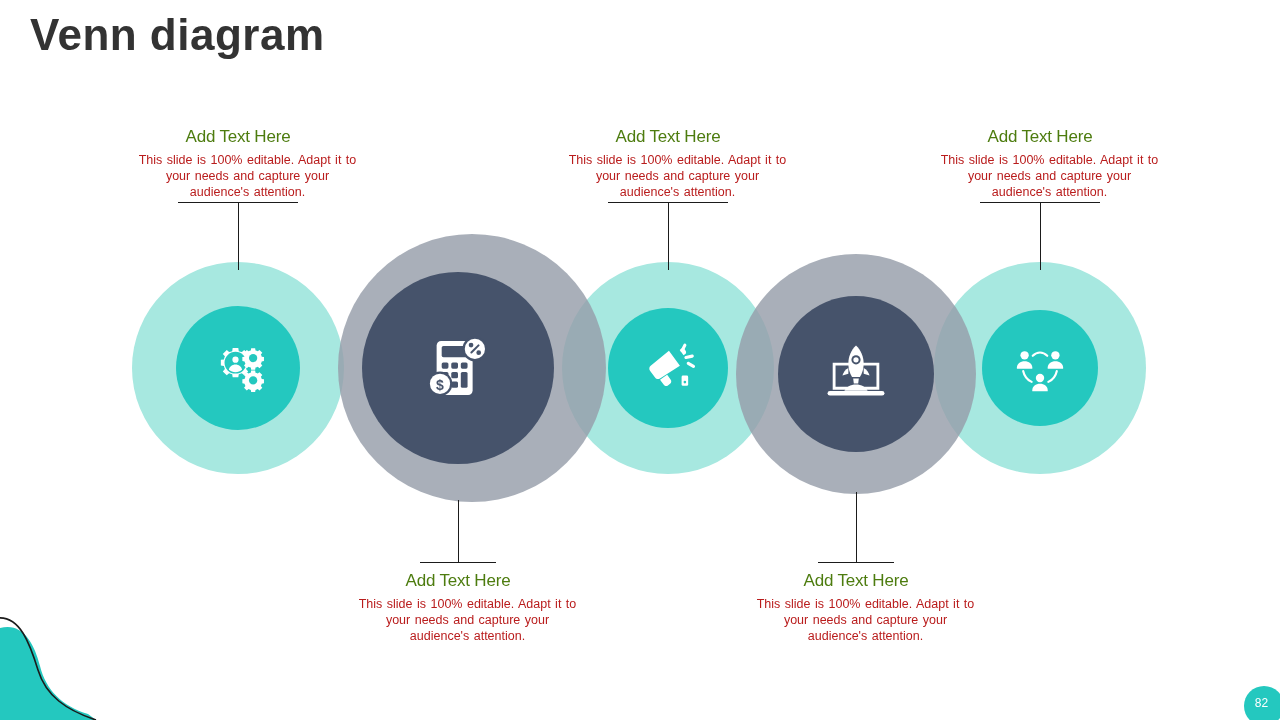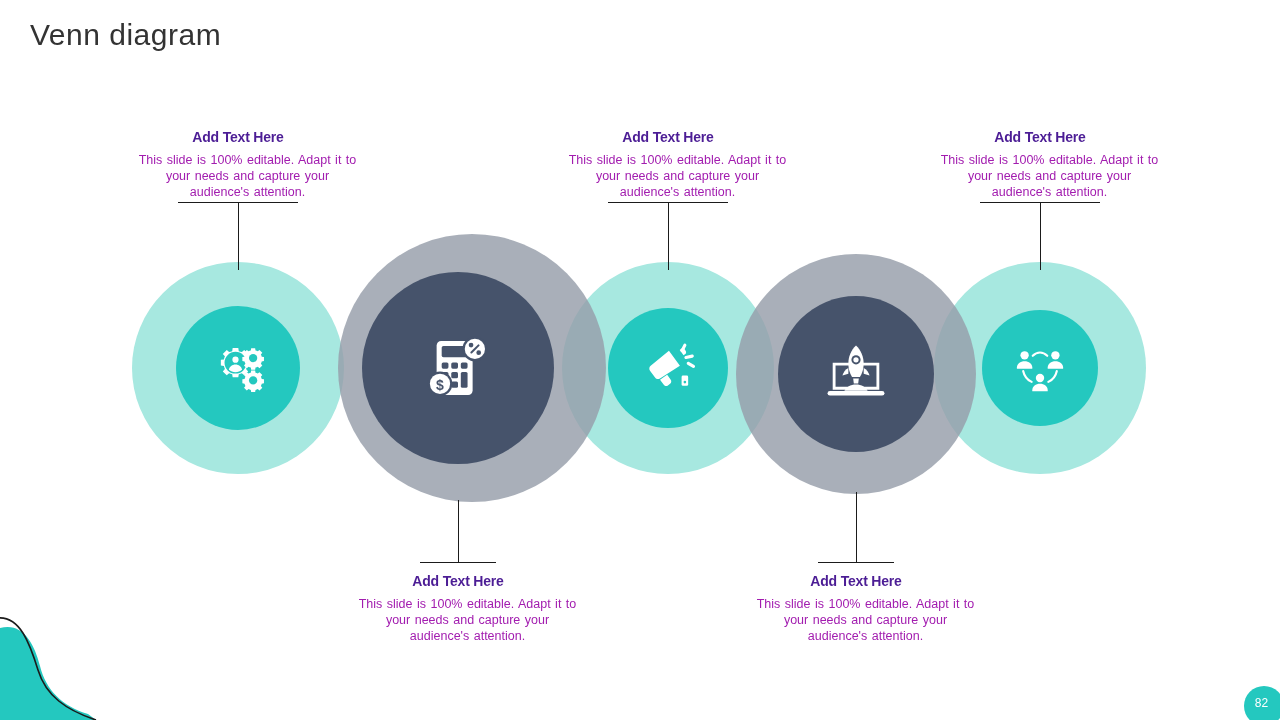"Venn diagram" .slide-title { font-size: 30px -> 44px; font-weight: 400 -> 700 }
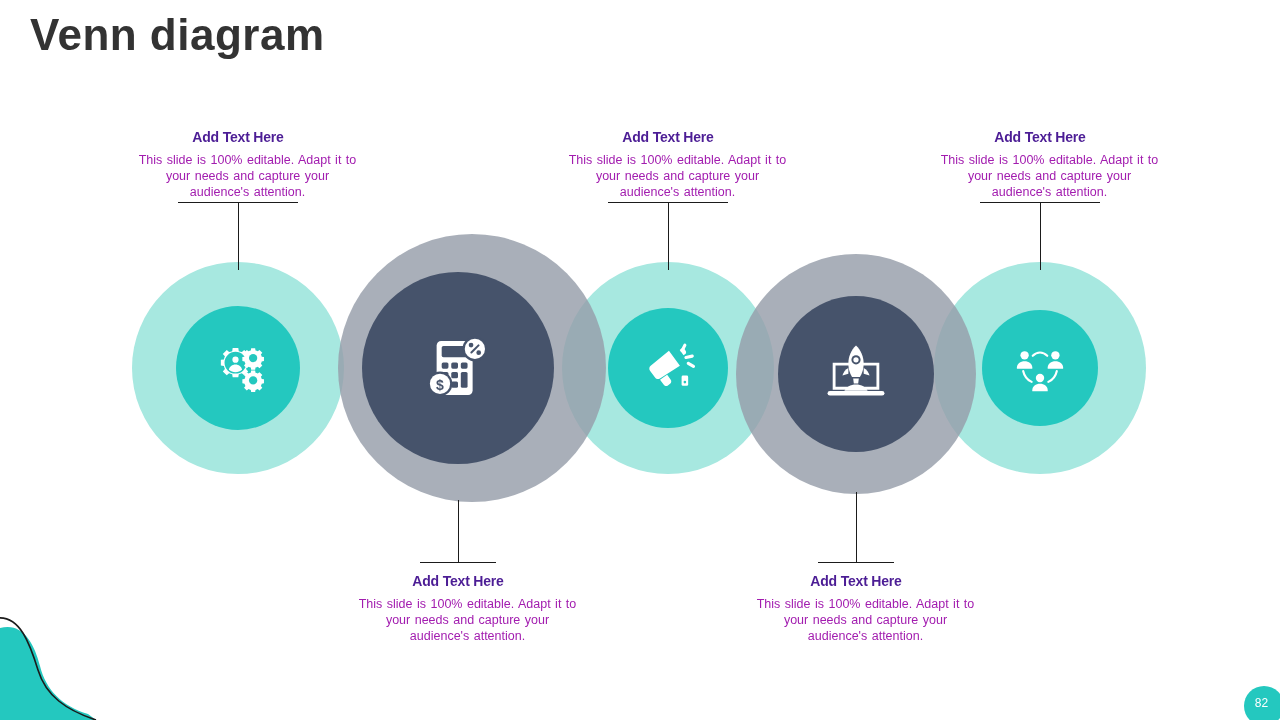"Add Text Here" .tblock .heading { color: #4c1d95 -> #4d7c0f; font-size: 14px -> 17px; font-weight: bold -> normal }
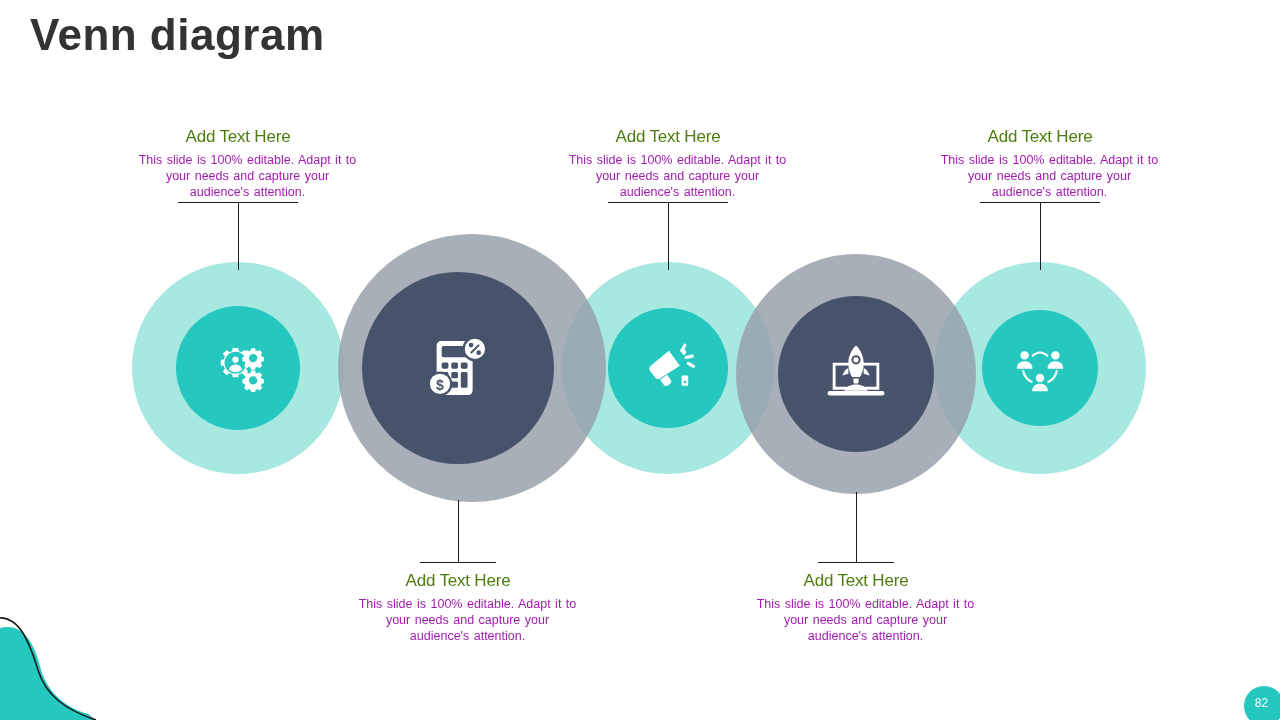"This slide is 100% editable." .tblock .body { color: #a21caf -> #b91c1c }
